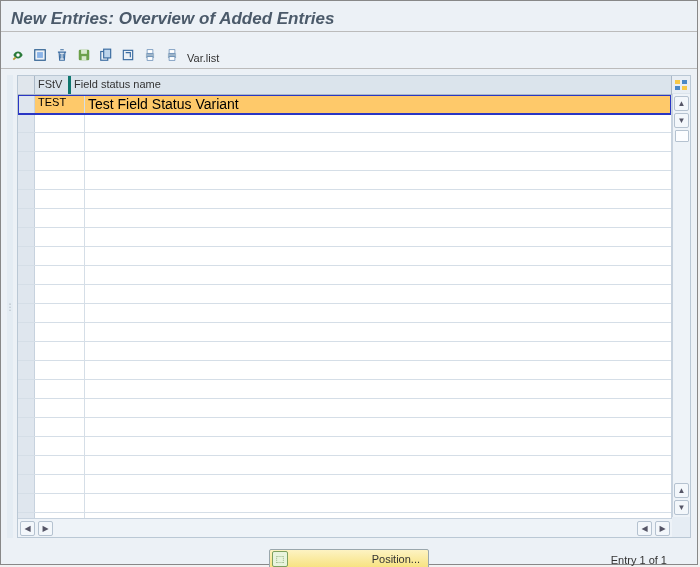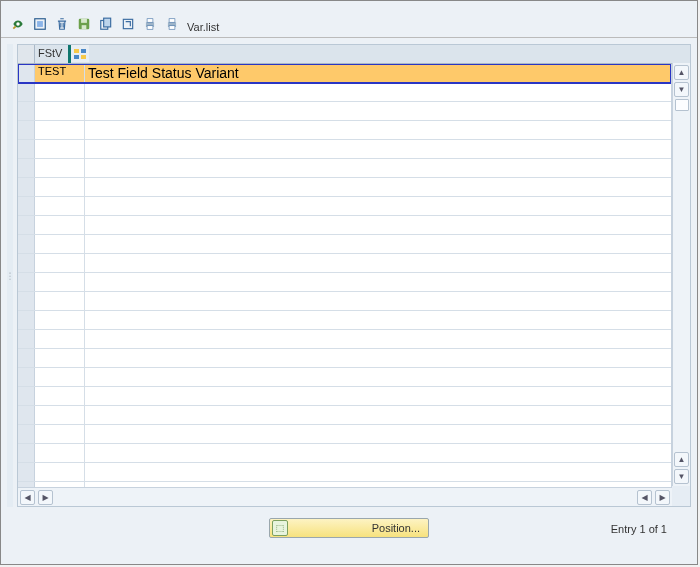"New Entries: Overview of Added" div.title-bar { html: none -> <div>New Entries: Overview of Added Entries</div> }
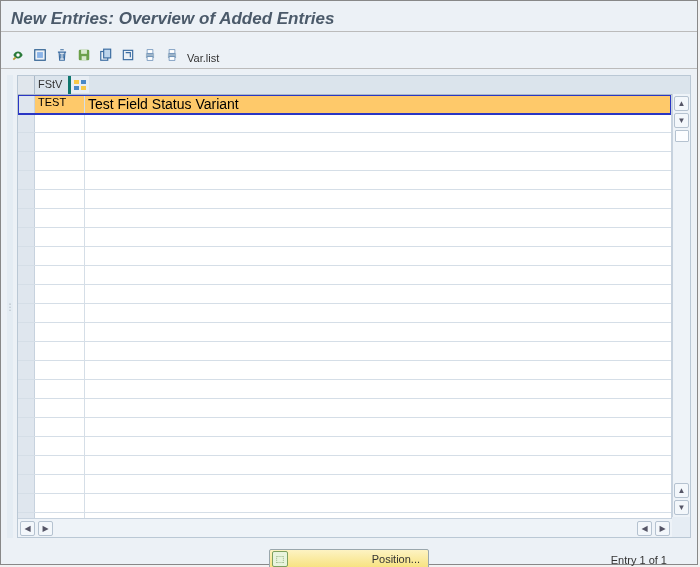"Field status name" div.th-col2 { html: none -> <div>Field status name</div> }
